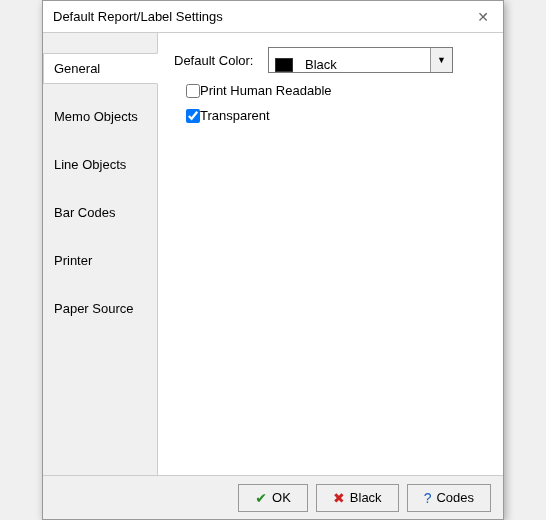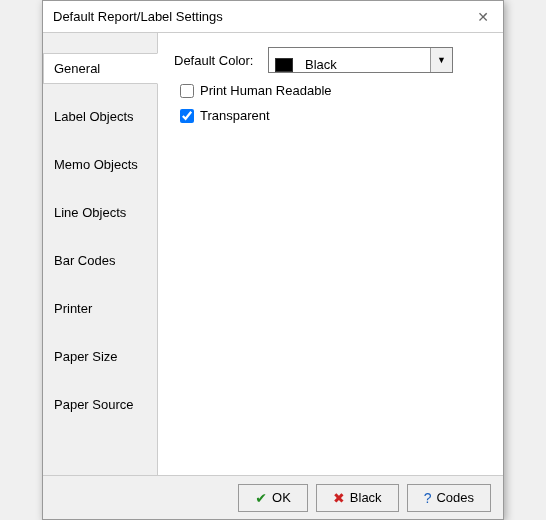"Print Human Readable" .checkbox-row { gap: 6px -> none; margin-left: 6px -> 12px }
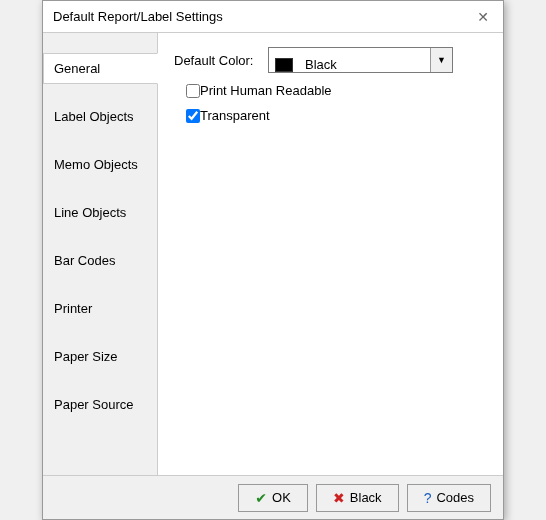"Label Objects" div.sidebar-item { html: <div>Label Objects</div> -> none }
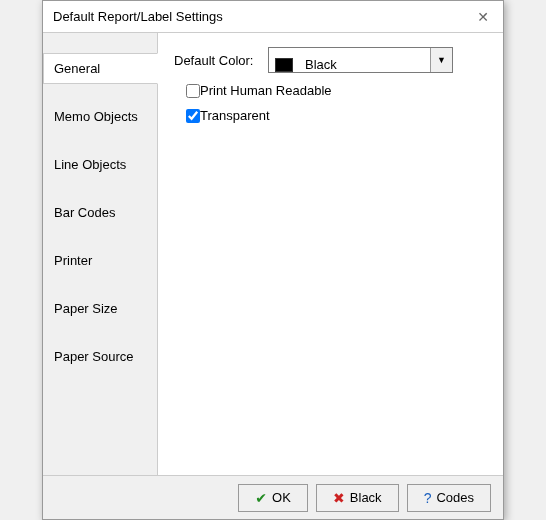"Paper Size" div.sidebar-item { html: <div>Paper Size</div> -> none }
